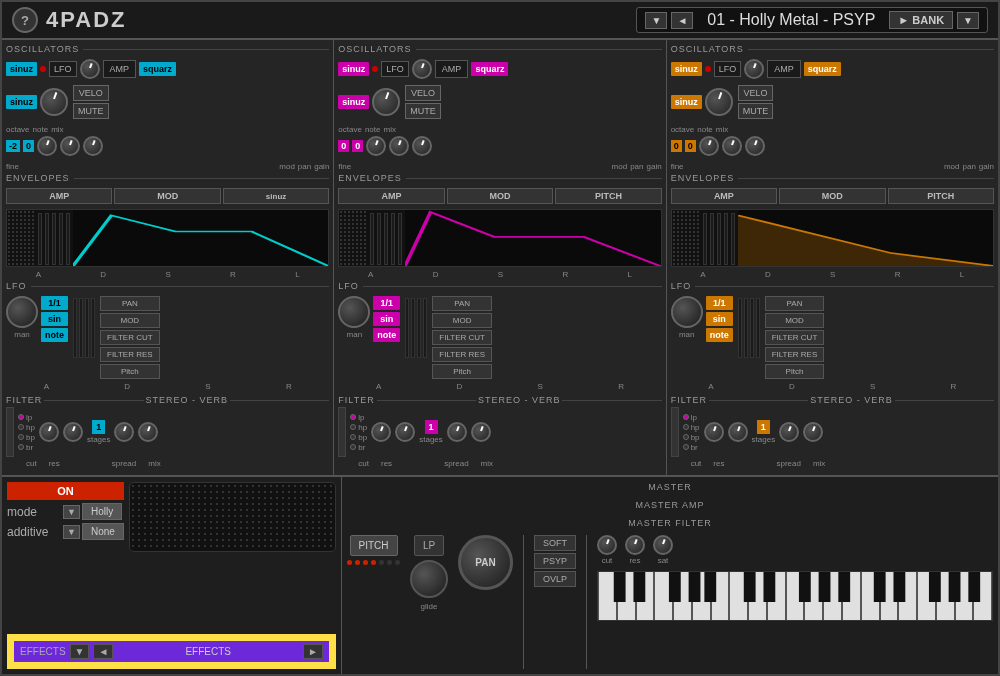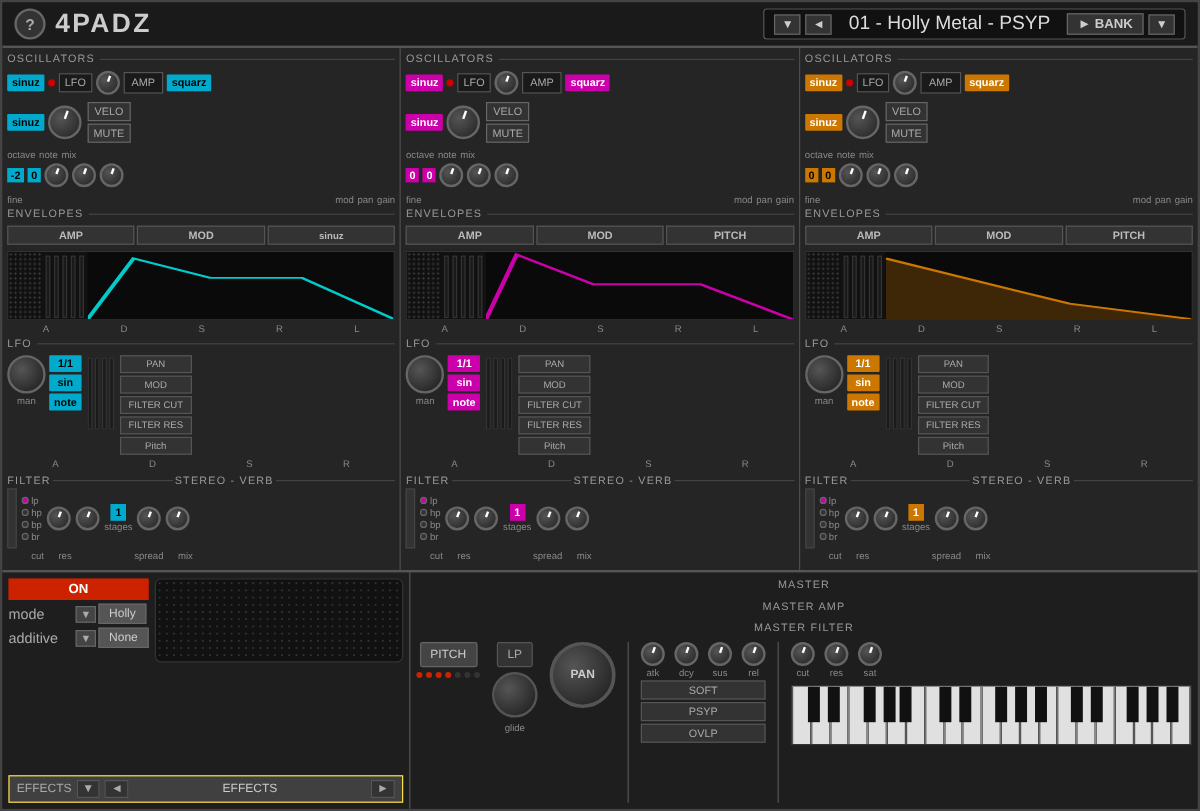"atk" div { html: <div> <div> <div></div> <span>atk</span> </div> <div> <div></div> <span>dcy</span> </div> <div> <div></div> <span>sus</span> </div> <div> <div></div> <span>rel</span> </div> </div> -> none }
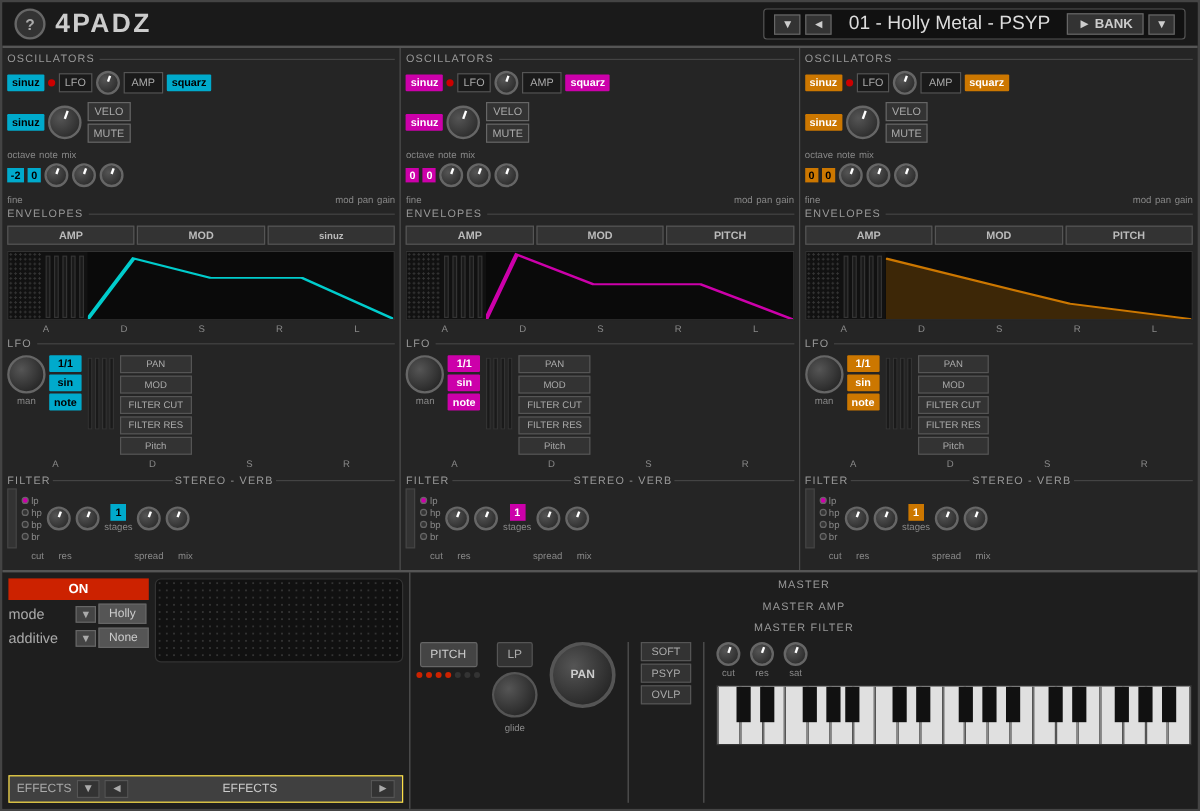"EFFECTS" .effects-bar { background: #404040 -> #6d28d9; border: 1px solid #fde047 -> 7px solid #fde047 }
